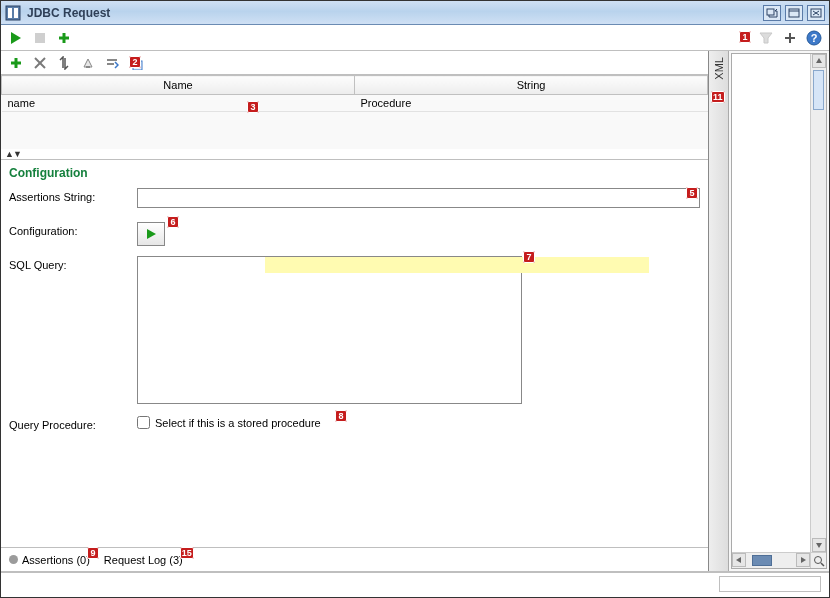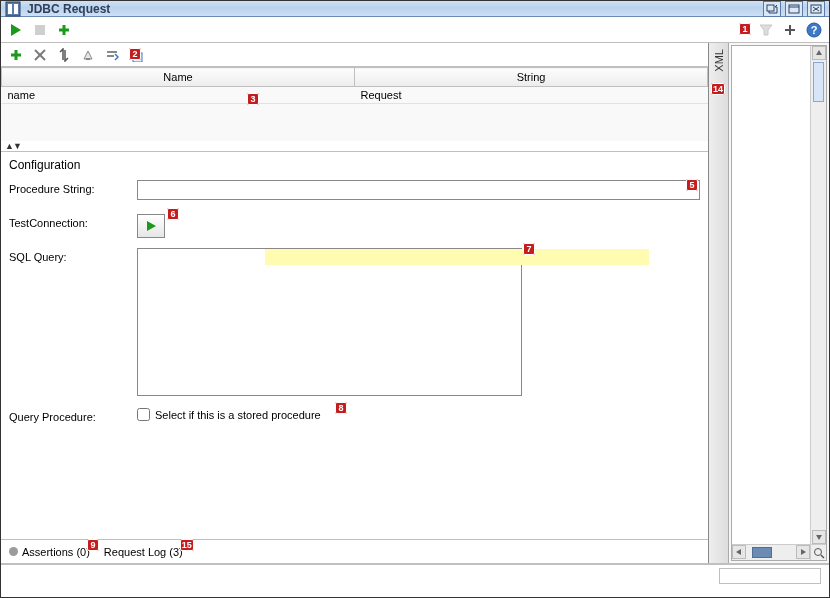"JDBC Request" .title-bar { height: 16px -> 24px }
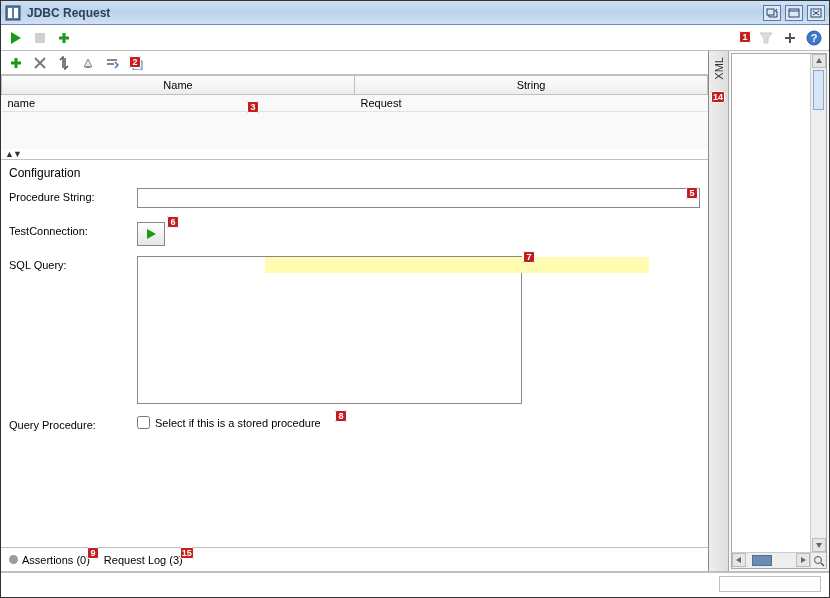"Request" td { text: Request -> Procedure }
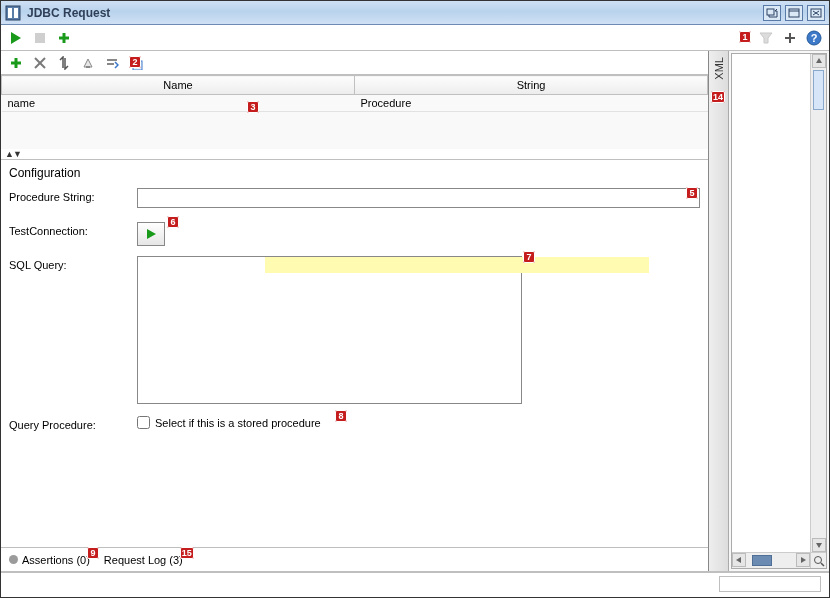"14" span.badge { text: 14 -> 11 }
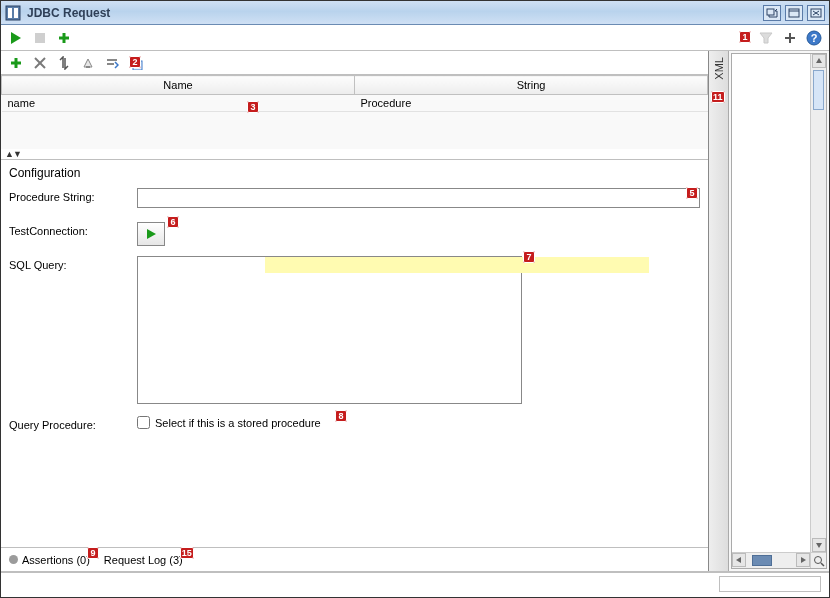"Configuration" .config-title { color: #000000 -> #15803d; font-weight: normal -> bold }
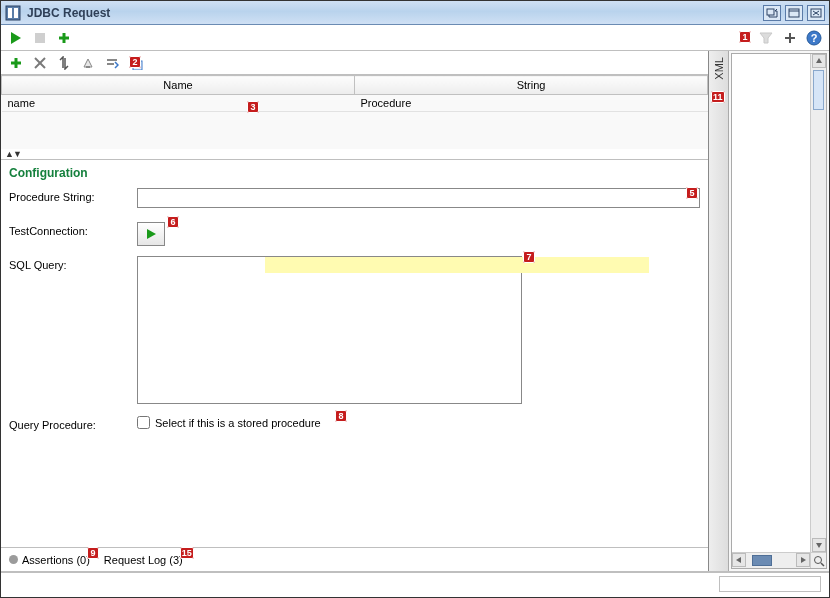"Procedure String:" label { text: Procedure -> Assertions }
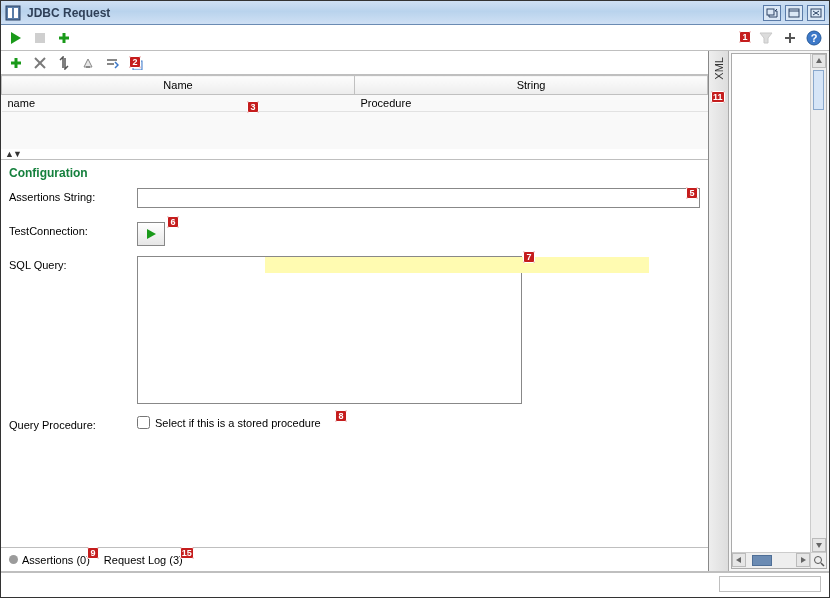"TestConnection:" label { text: TestConnection -> Configuration }
